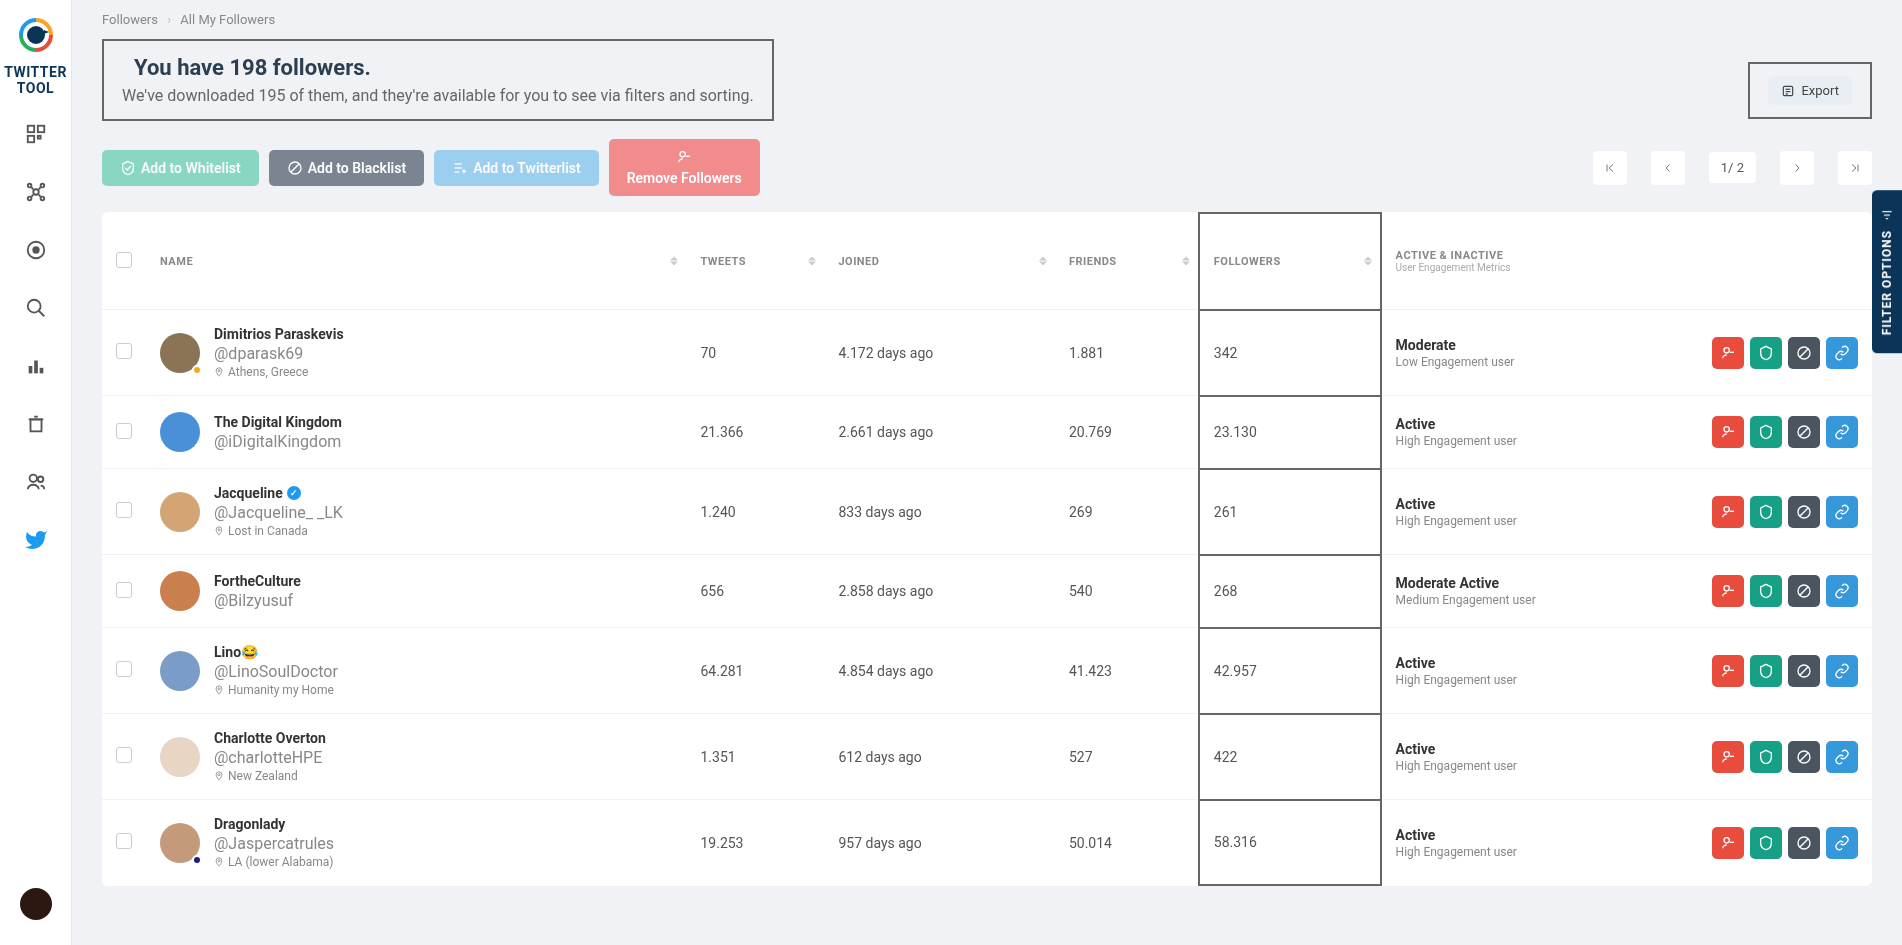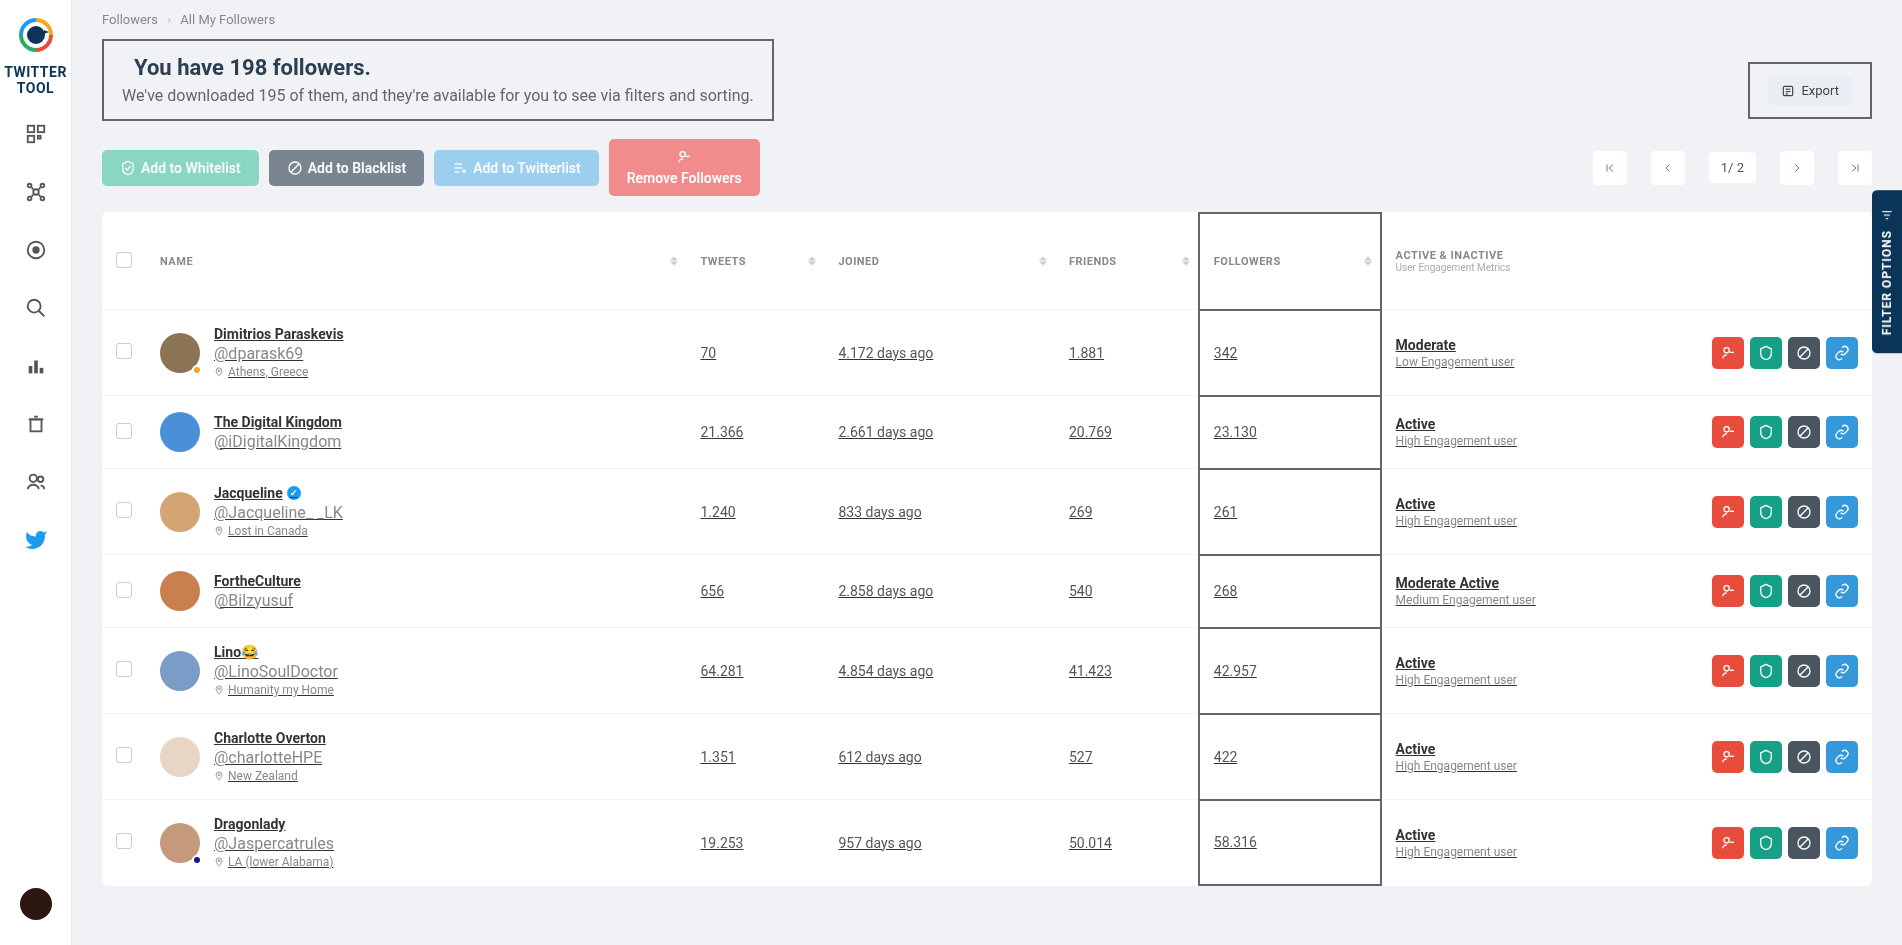"Dimitrios Paraskevis" tbody tr { text-decoration: underline -> none }
